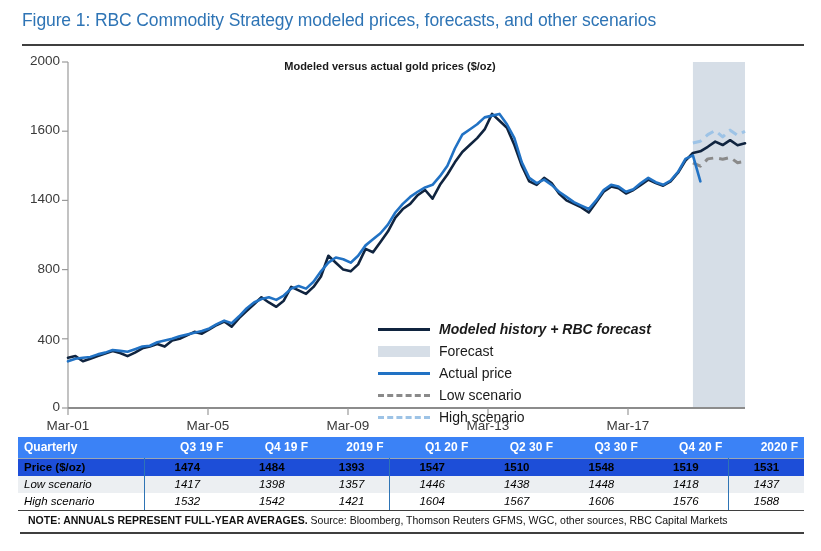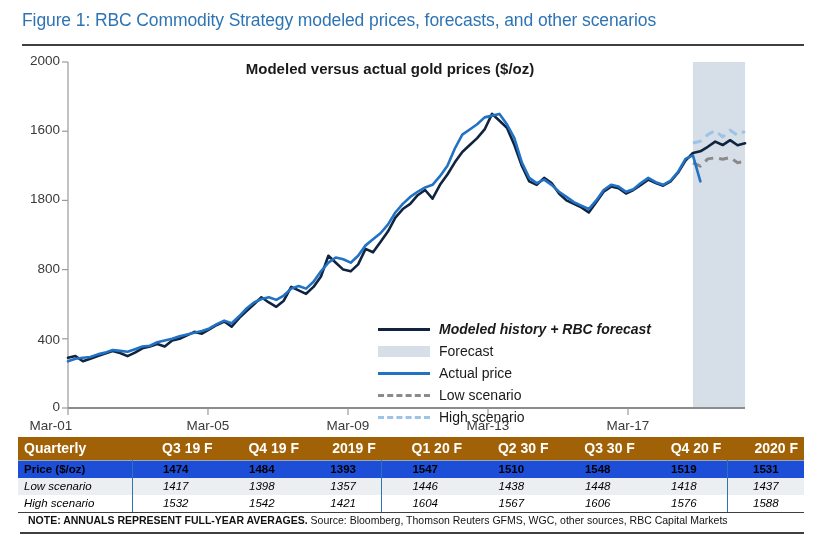"Modeled versus actual gold prices" #chart-title { font-size: 15px -> 11px }
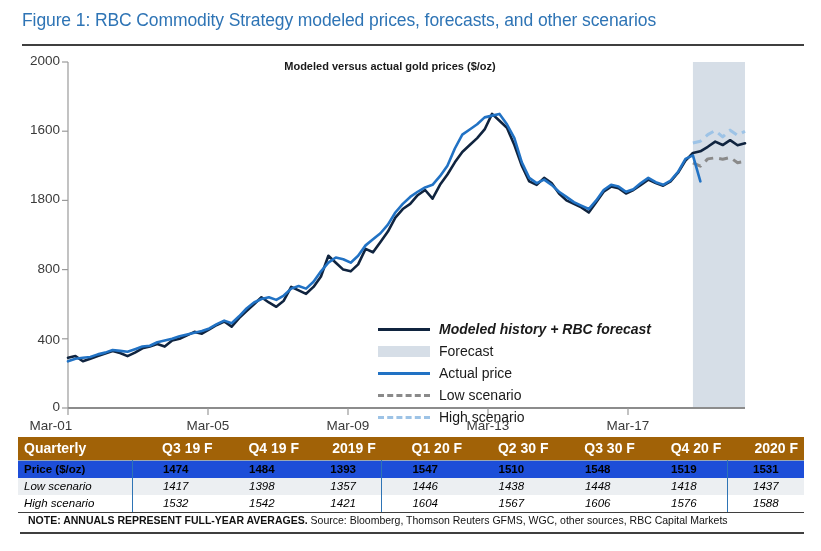"1800" div.ytick-label { text: 1800 -> 1400 }
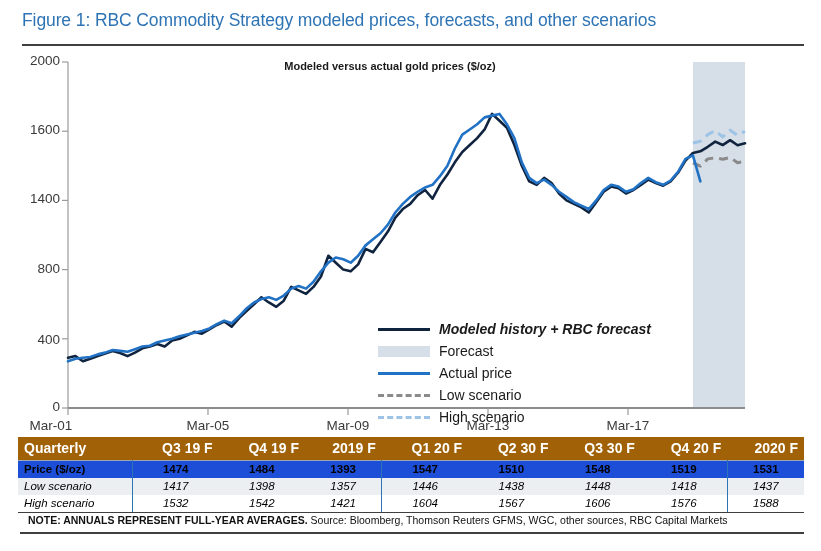"Mar-01" div.xtick-label { left: 11px -> 28px }
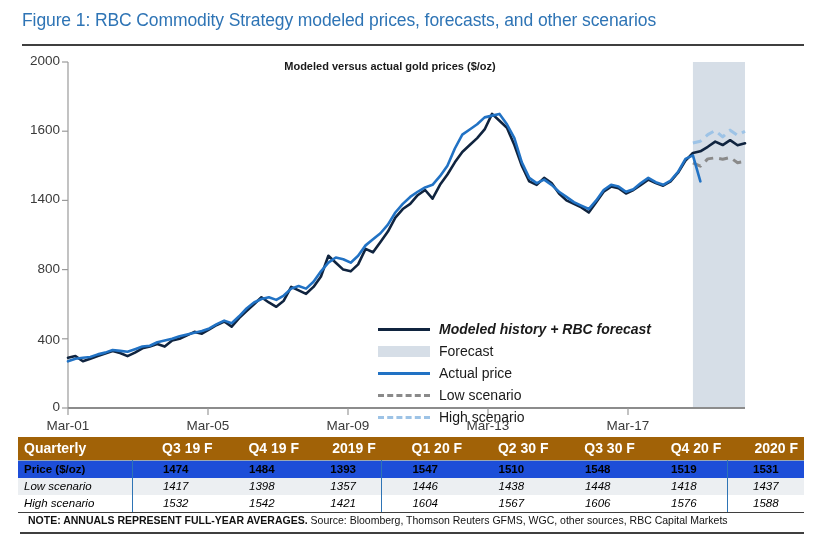"Quarterly" #data-table th { background: #a16207 -> #3b82f6; font-size: 14px -> 12px }
